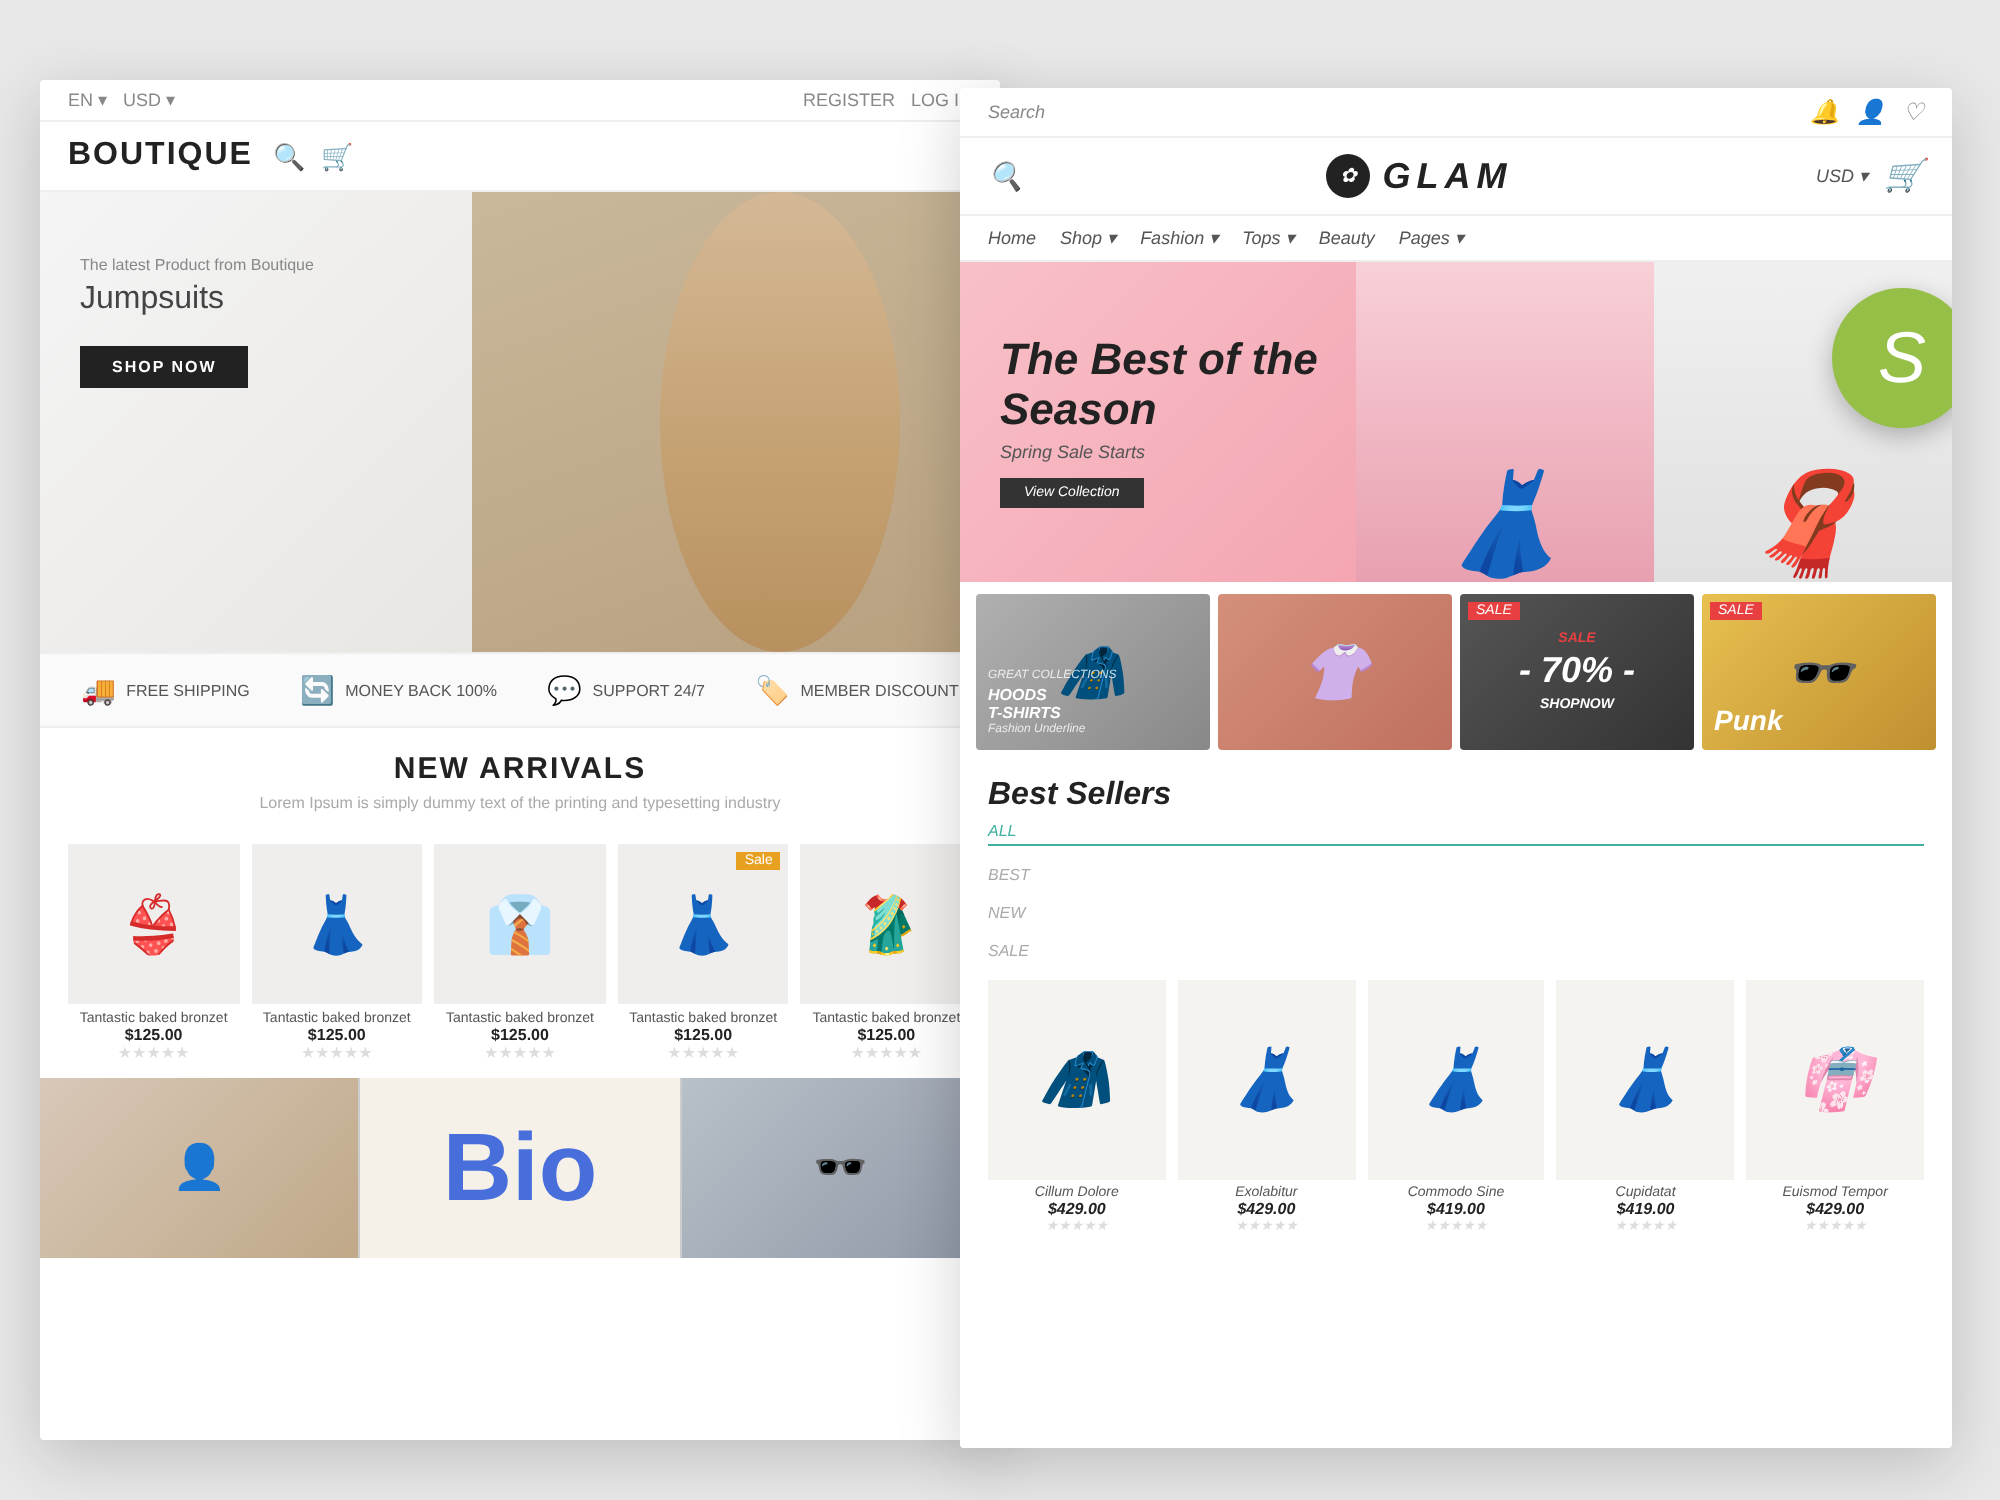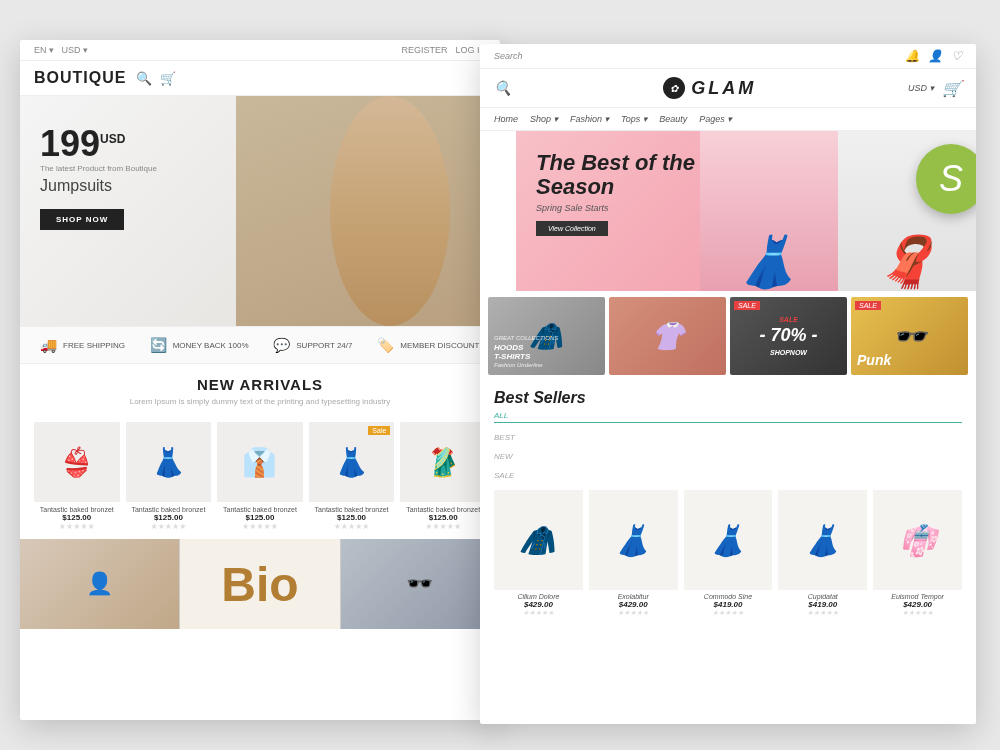"199USD" div.hero-price { html: <div> <span>199</span><sup>USD</sup> </div> -> none }
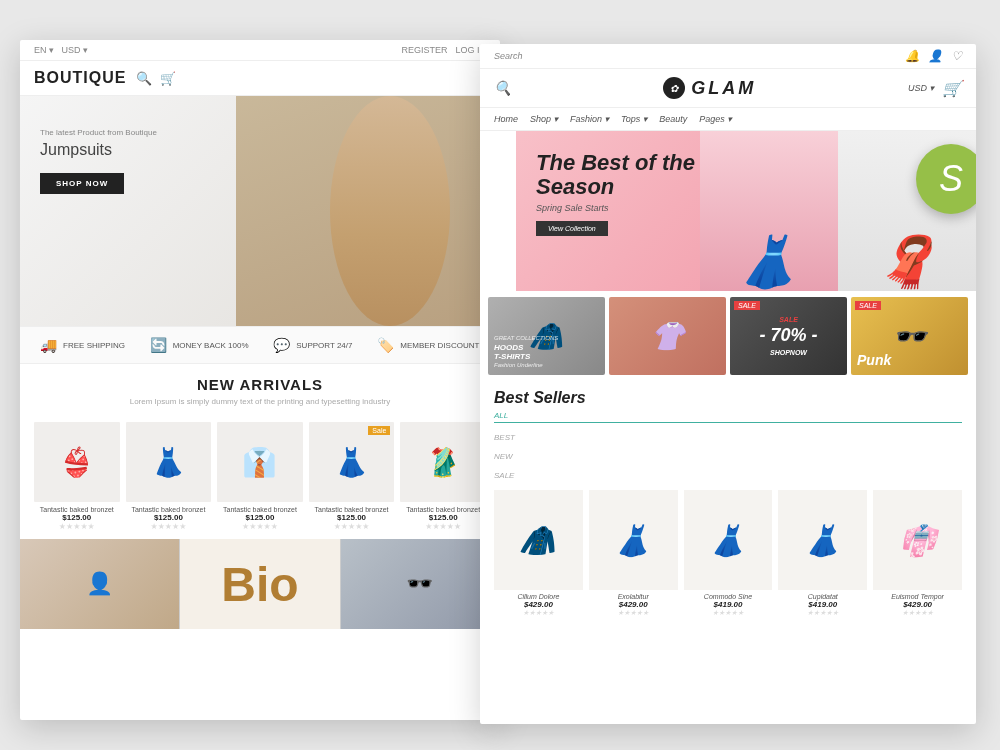"The Best of the Season" .glam-hero { align-items: flex-start -> center; margin-left: 36px -> none }
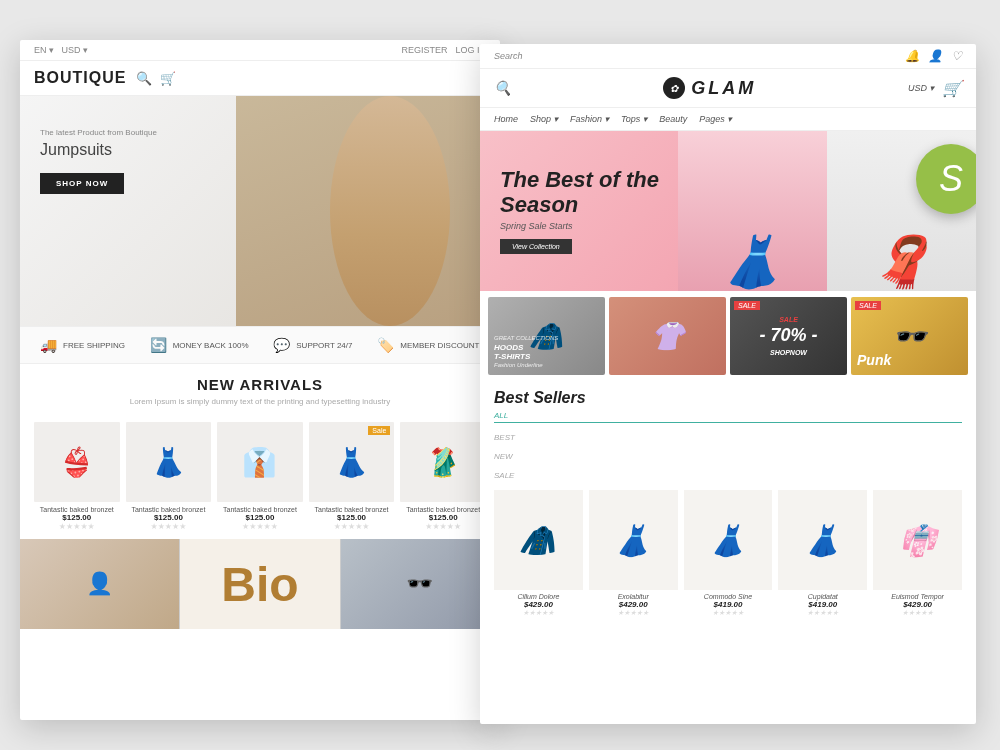"Bio" .teaser-bio { color: #a16207 -> #1d4ed8 }
